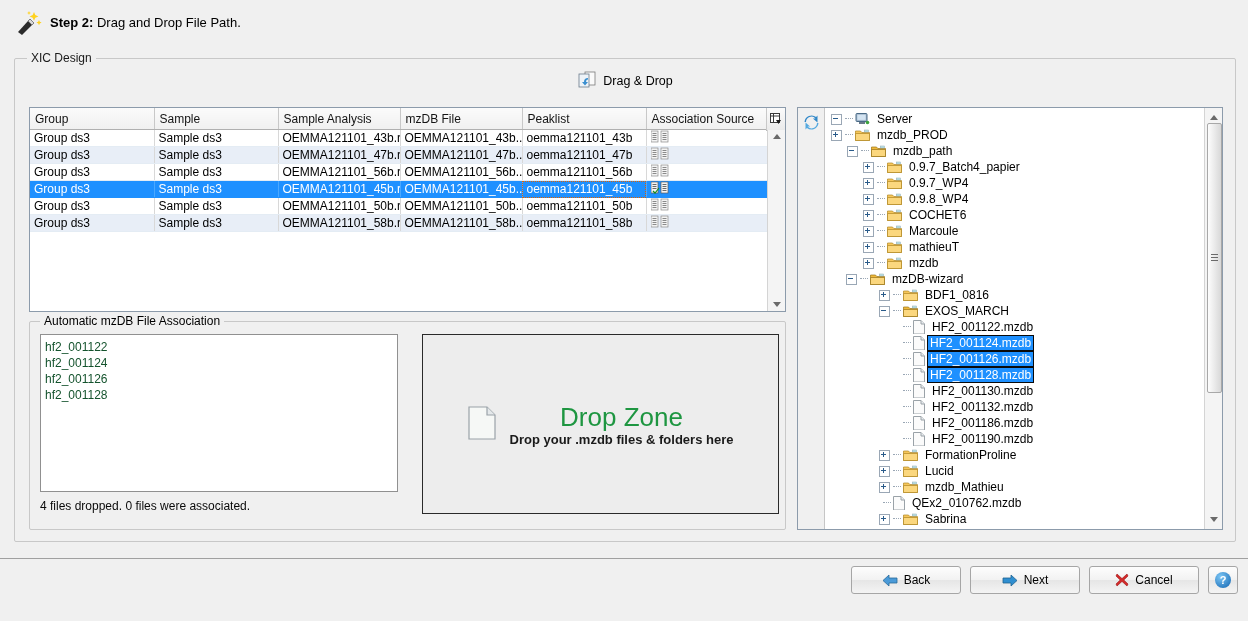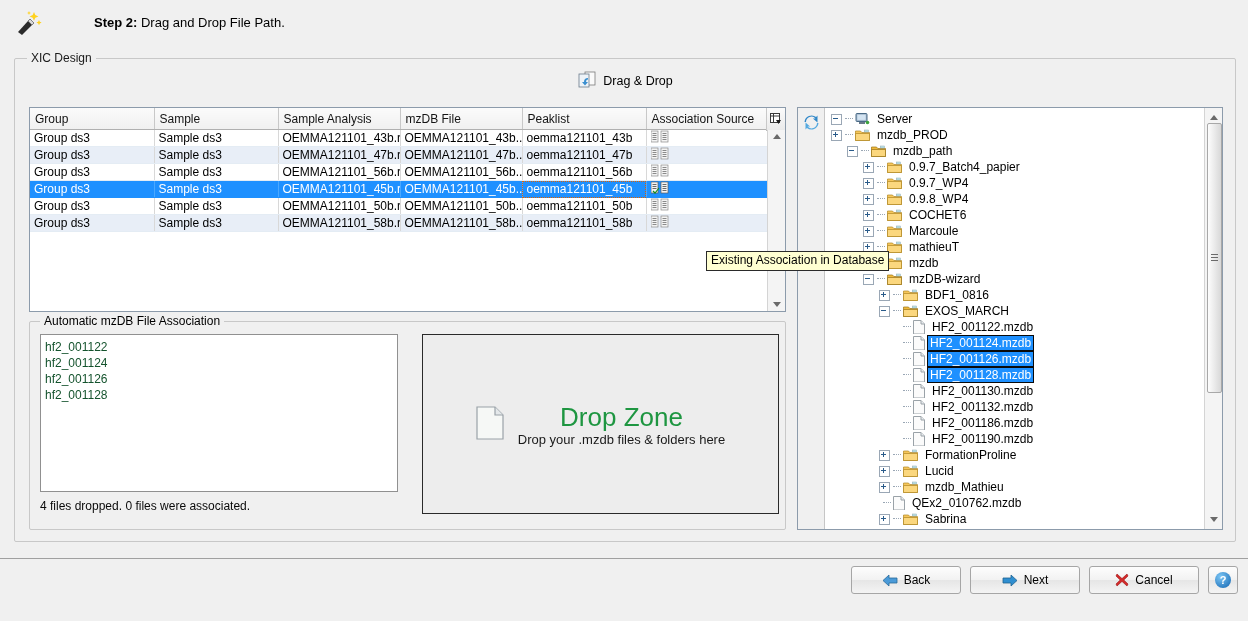"Step 2: Drag and Drop" .header { gap: 44px -> none }
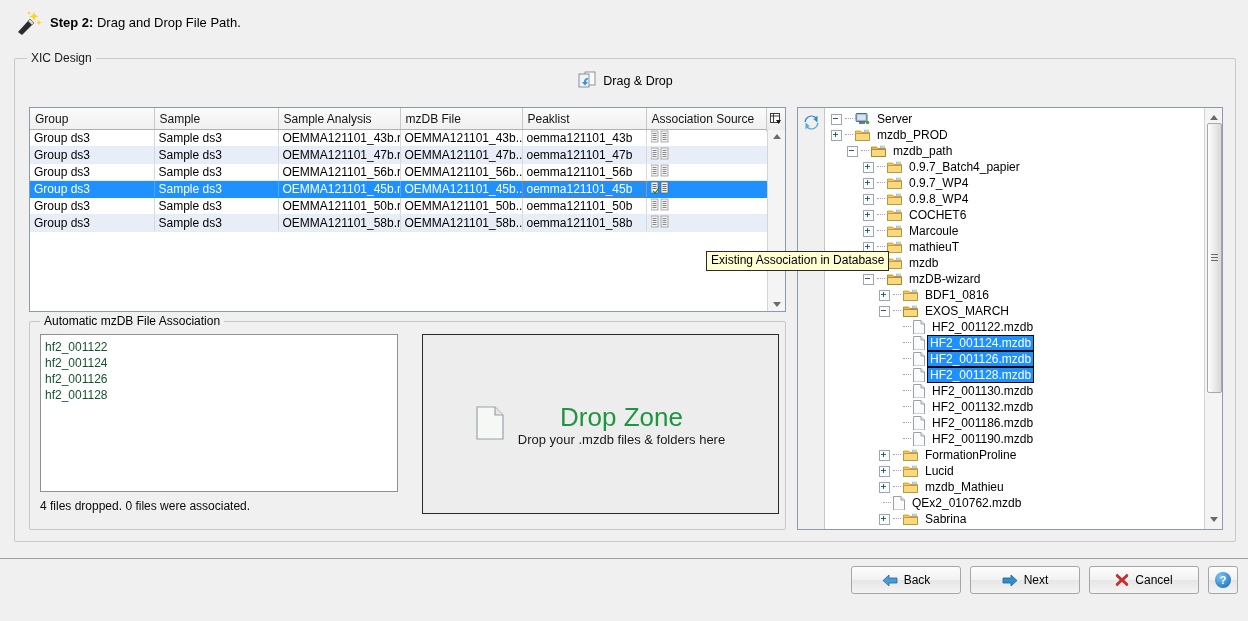"Existing Association in Database" div.tooltip { html: <div>Existing Association in Database</div> -> none }
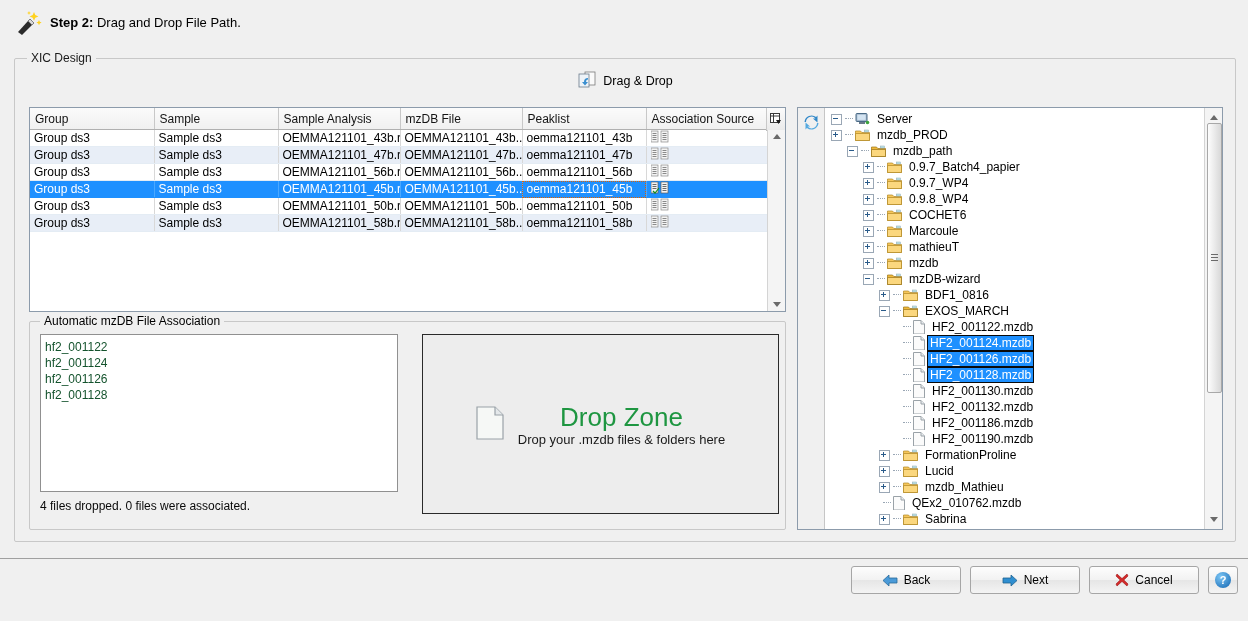"mzDB-wizard" div.tnode { padding-left: 38px -> 21px }
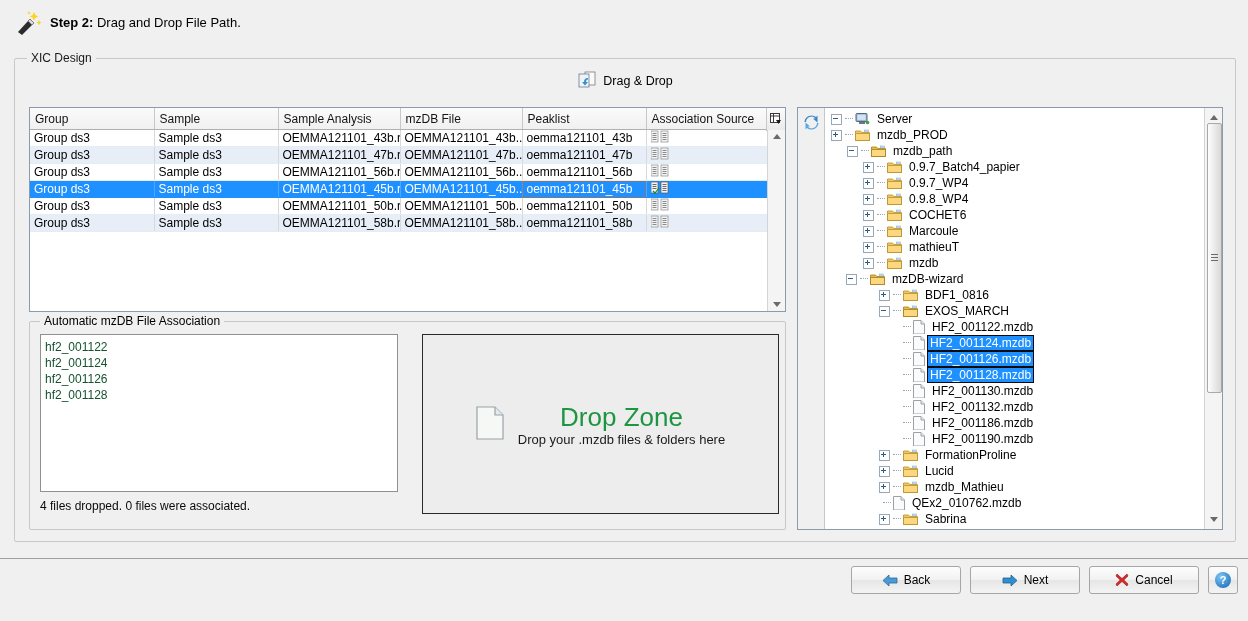"Drop your .mzdb files &" .dz-sub { font-weight: none -> bold }
